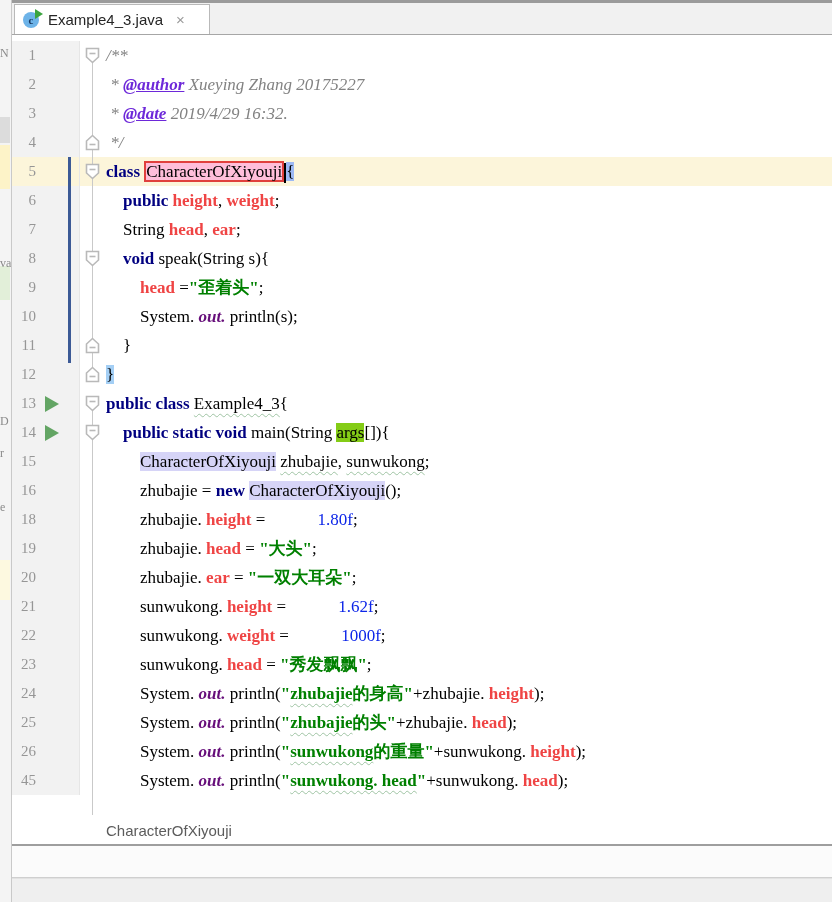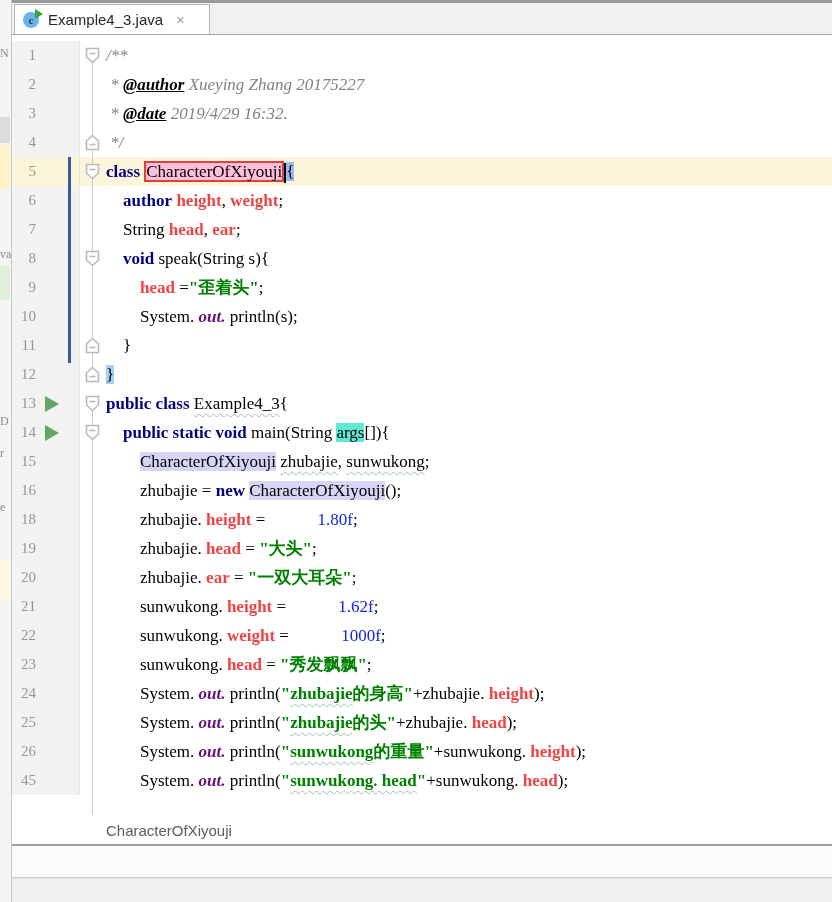"@author" .tag { color: #000000 -> #6d28d9 }
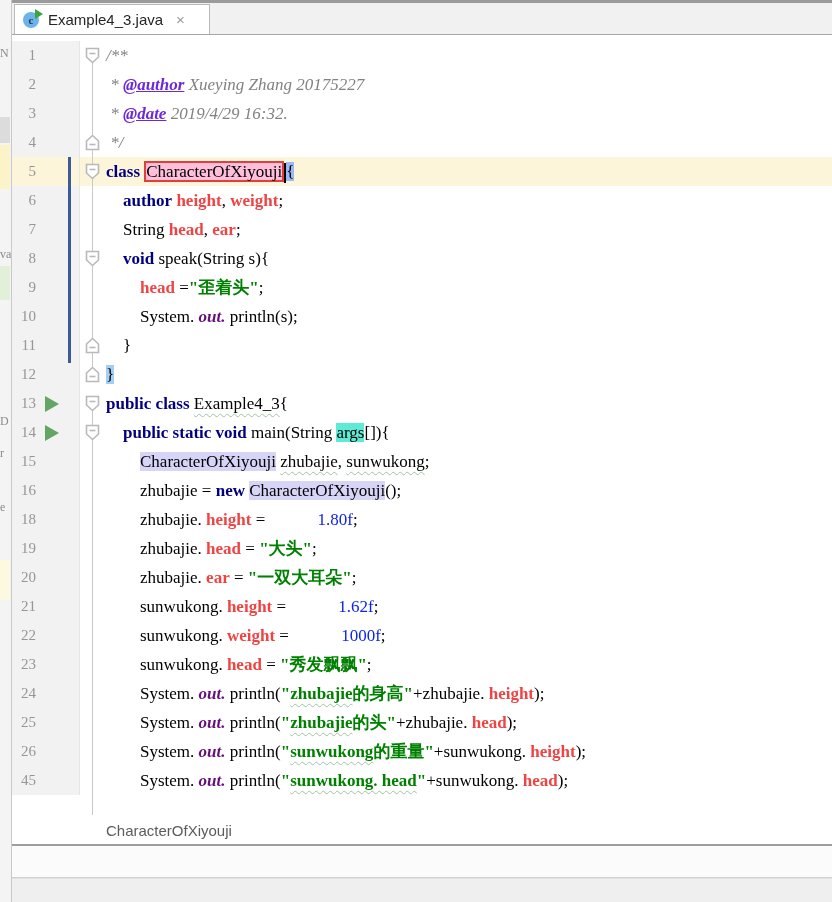"author" span.kw { text: author -> public }
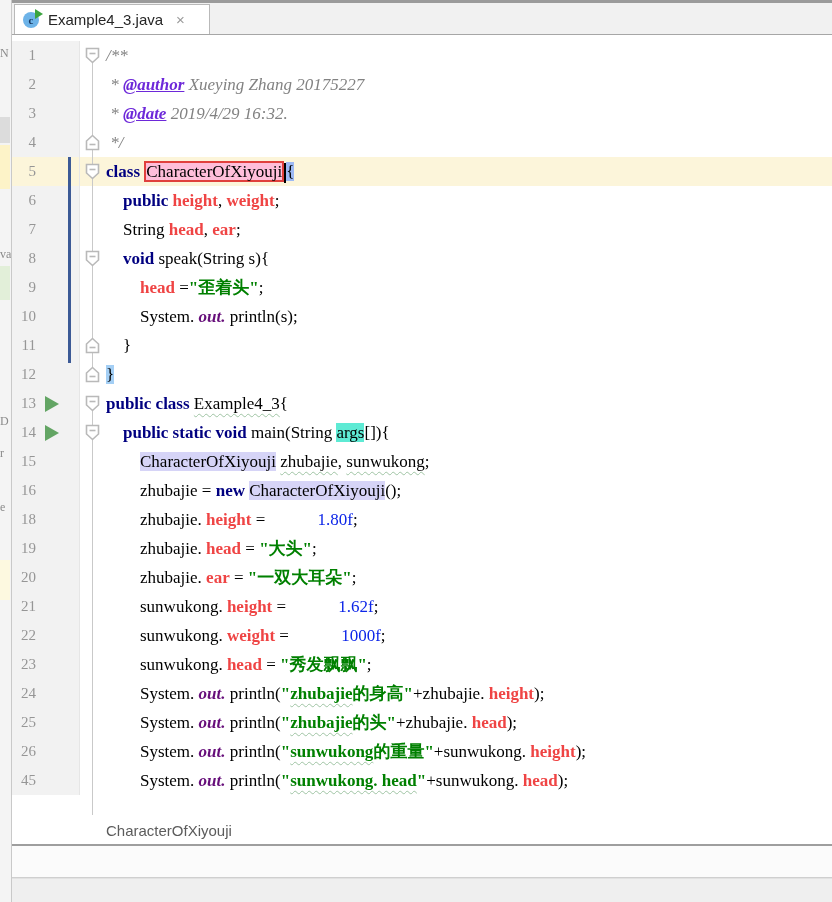"va" span.frag { top: 247px -> 256px }
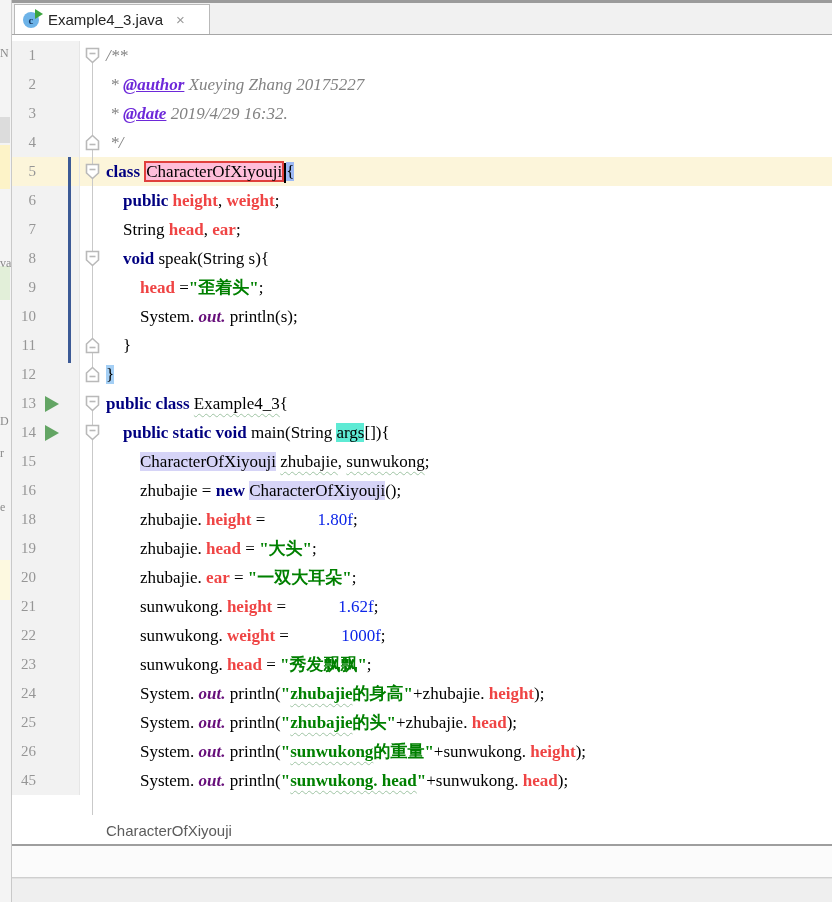"args" .argsbg { background: #5eead4 -> #84cc16 }
